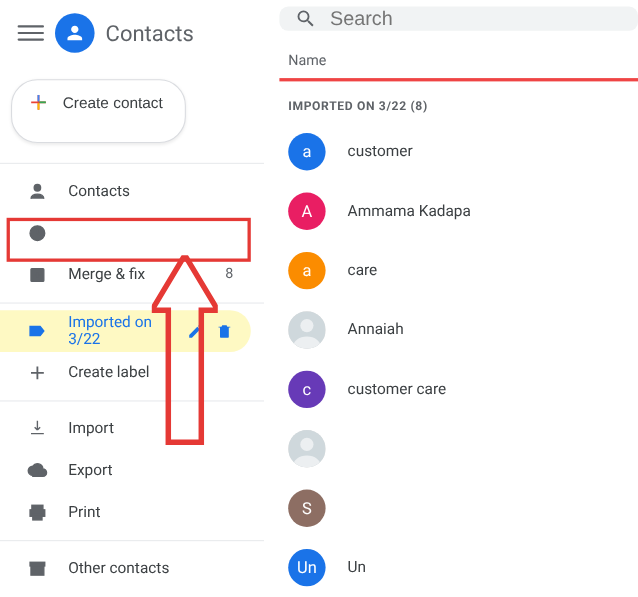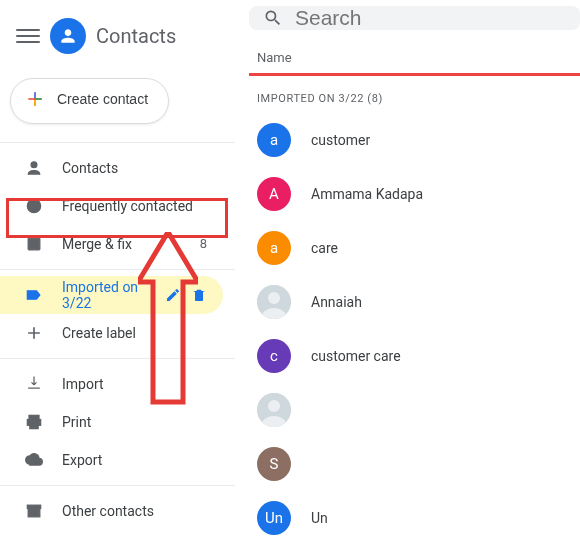"Search" .search-input { font-size: 21px -> 18px }
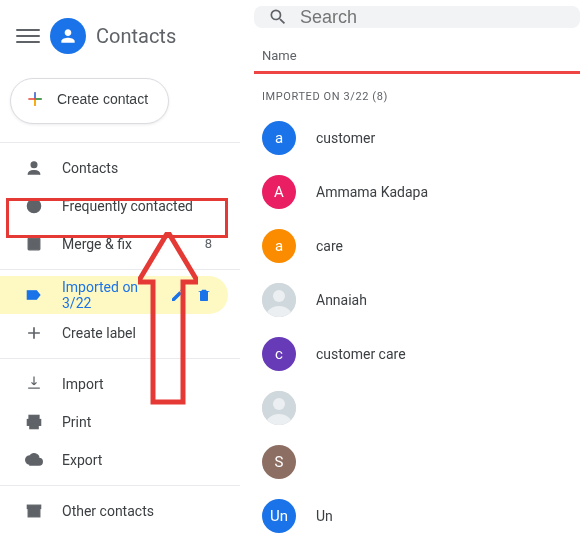"Create contact" .create-btn { padding: 10px 20px 14px 14px -> 10px 20px 26px 14px }
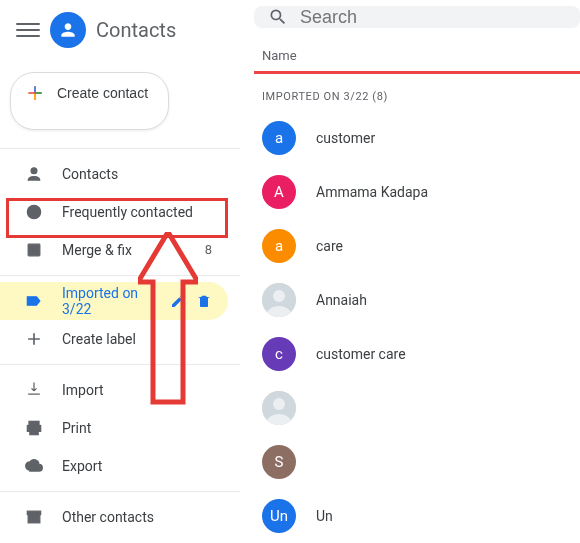"IMPORTED ON 3/22 (8)" .group-label { font-weight: 400 -> 700 }
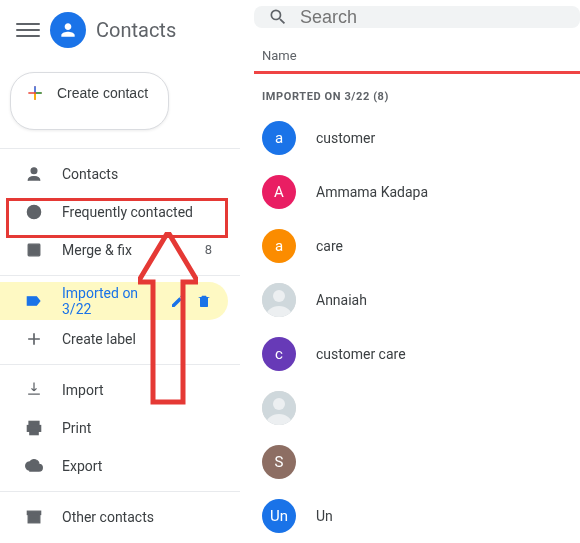"Frequently contacted" span { html: <span>Frequently contacted</span> -> none }
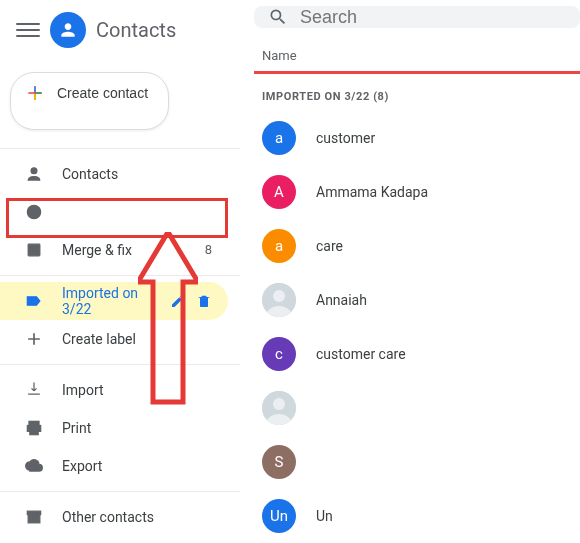"Print" div.nav-item { order: before "Export" -> after "Export" }
